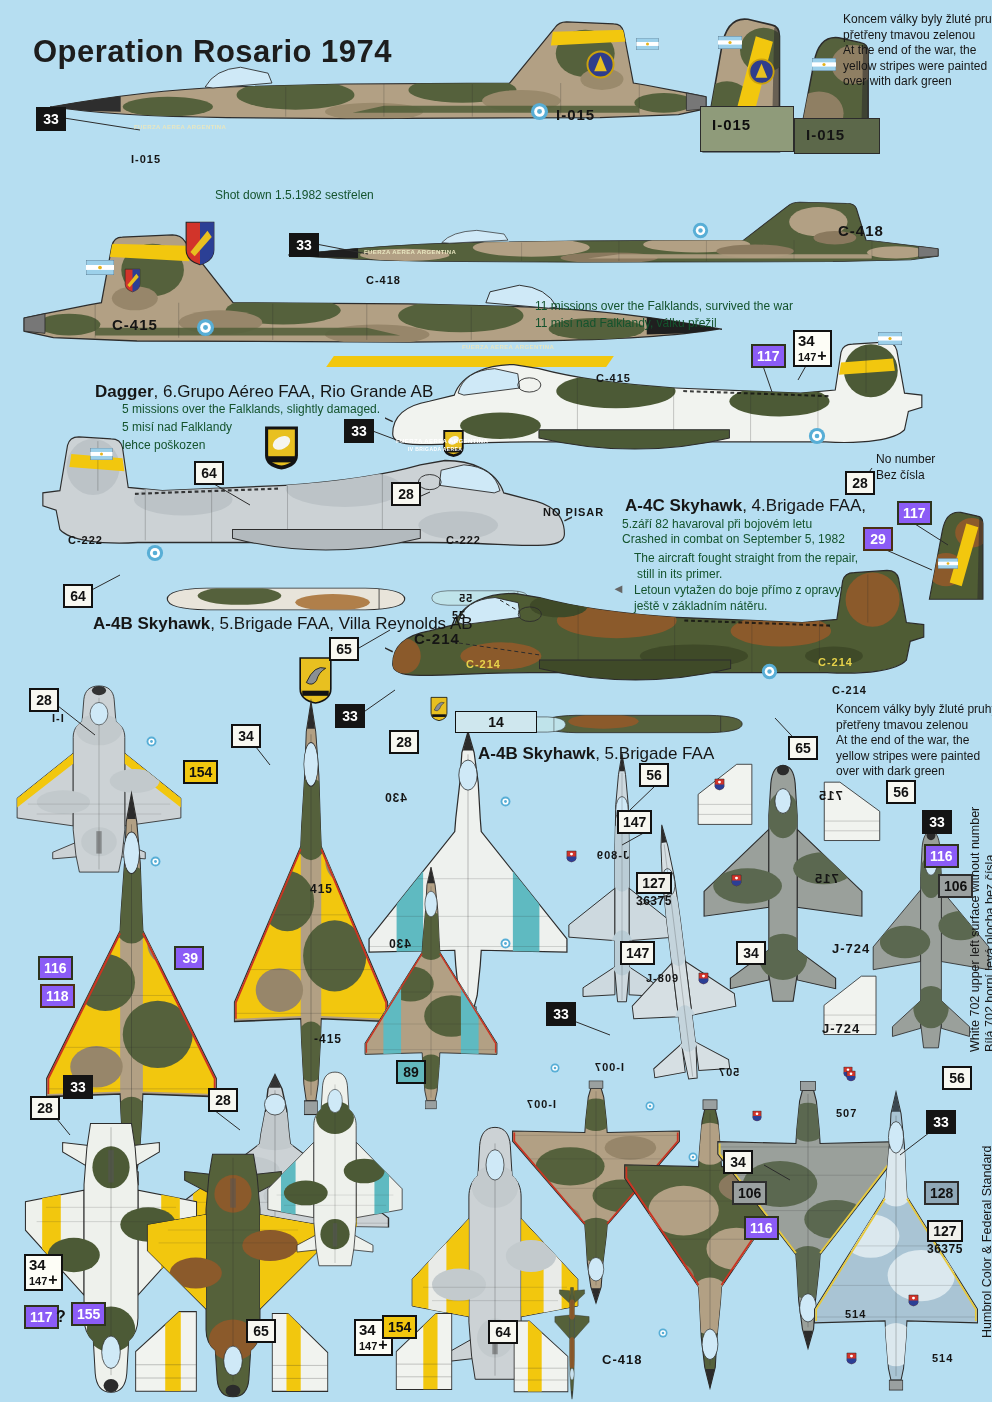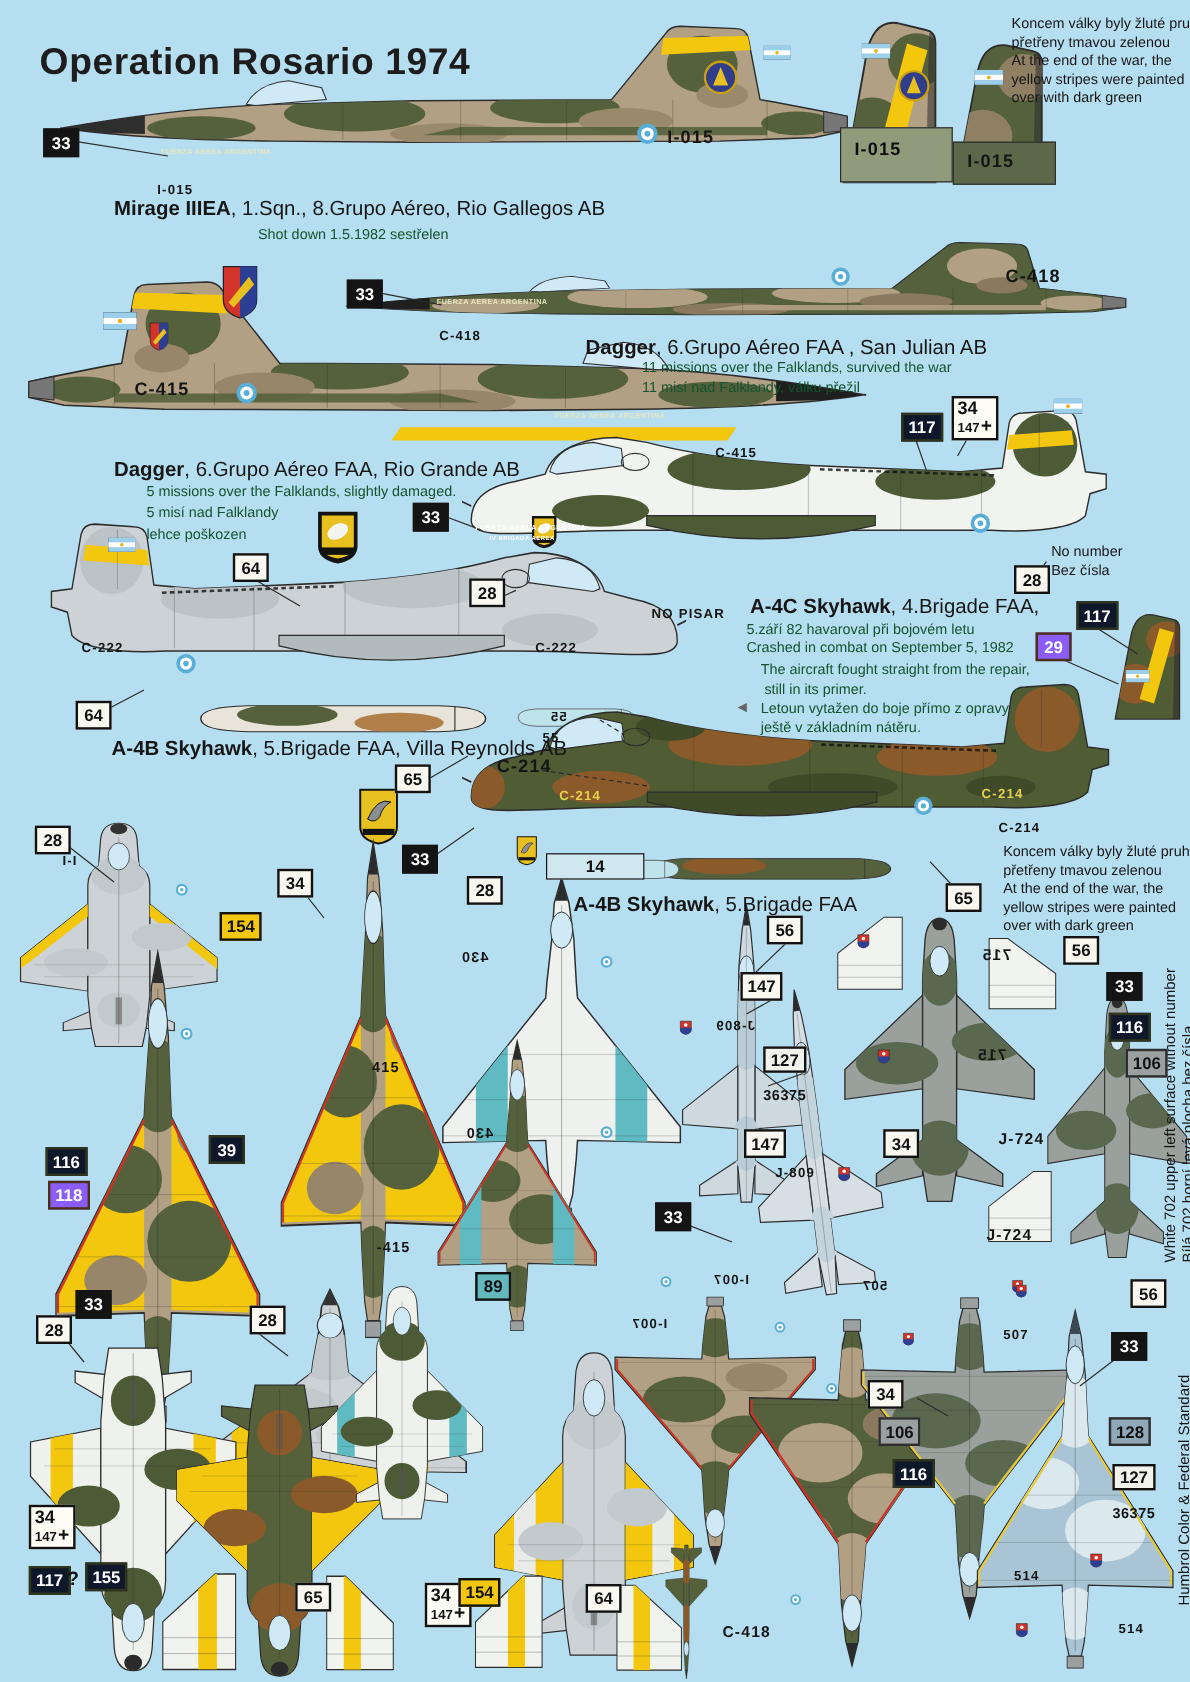"Mirage IIIEA, 1.Sqn., 8.Grupo Aéreo," div.lbl { html: <div><span>Mirage IIIEA</span><span>, 1.Sqn., 8.Grupo Aéreo, Rio Gallegos AB</span></div> -> none }
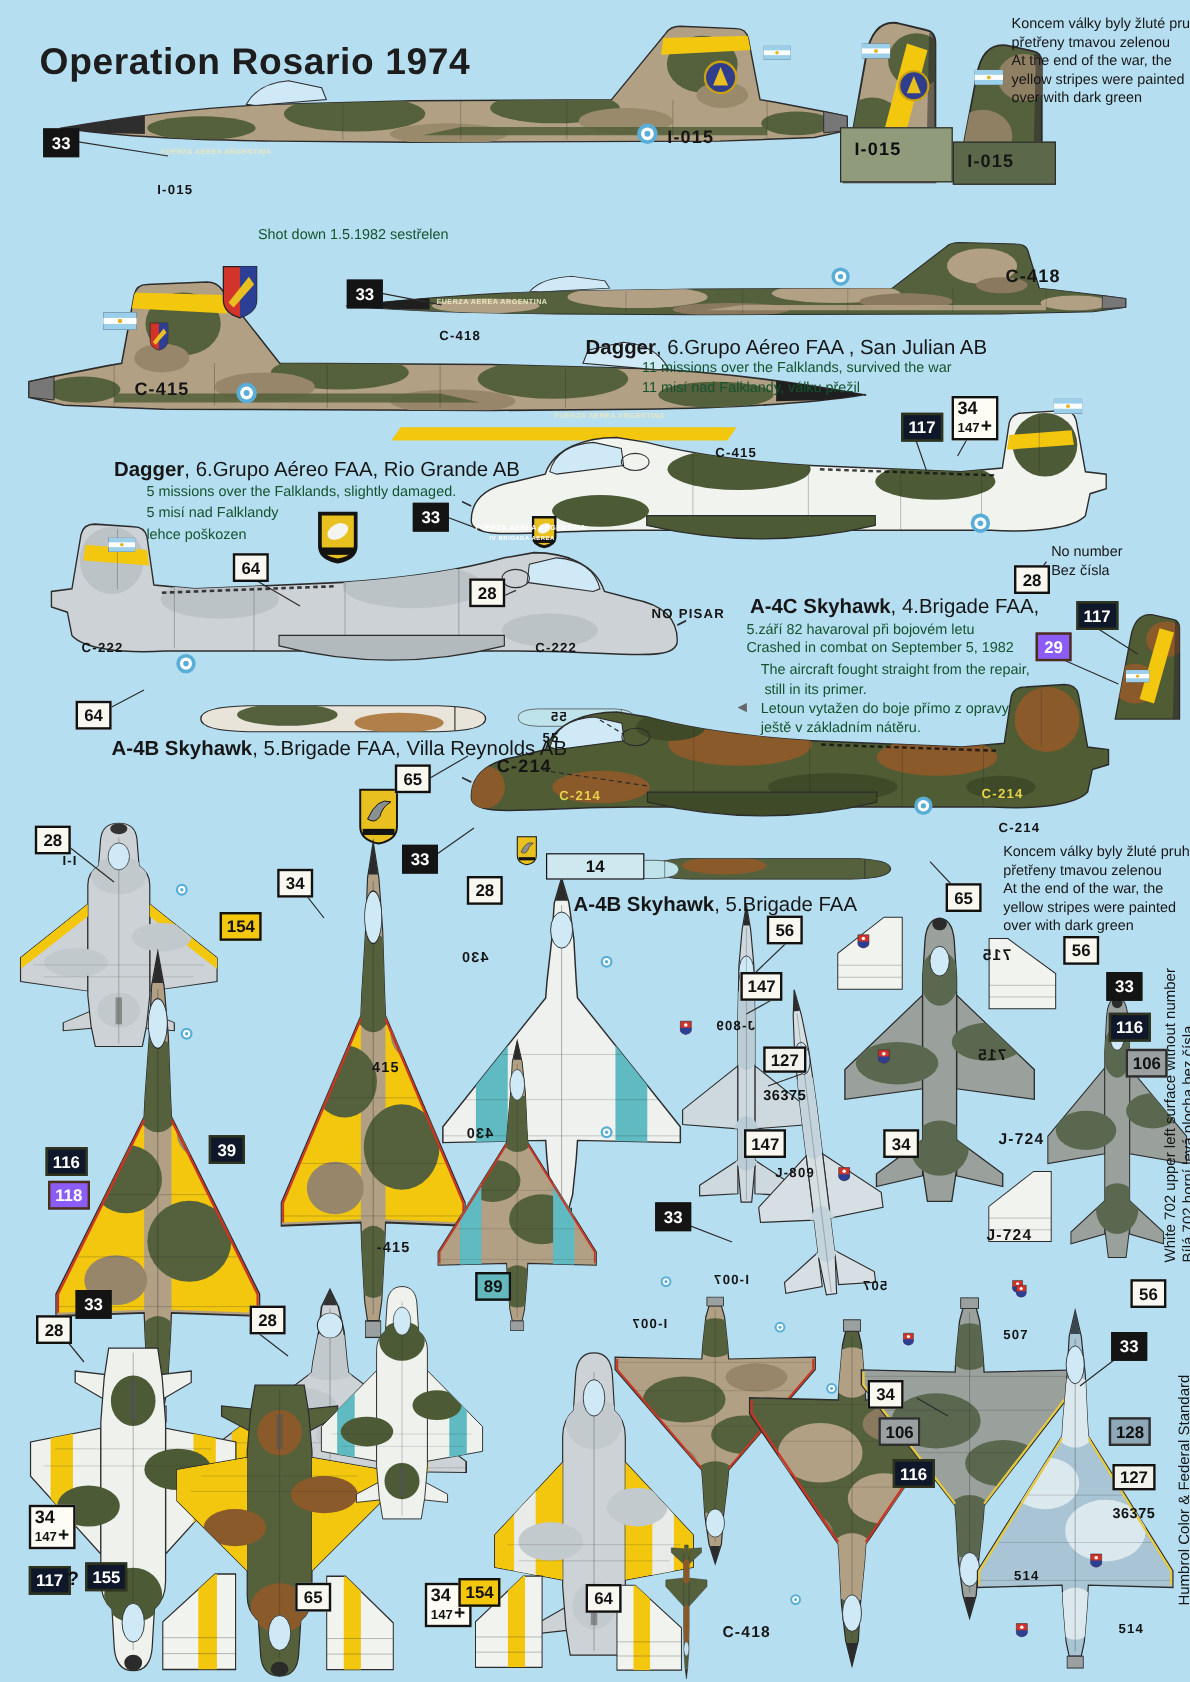"Dagger, 6.Grupo Aéreo FAA ," div.lbl { html: <div><span>Dagger</span><span>, 6.Grupo Aéreo FAA , San Julian AB</span></div> -> none }
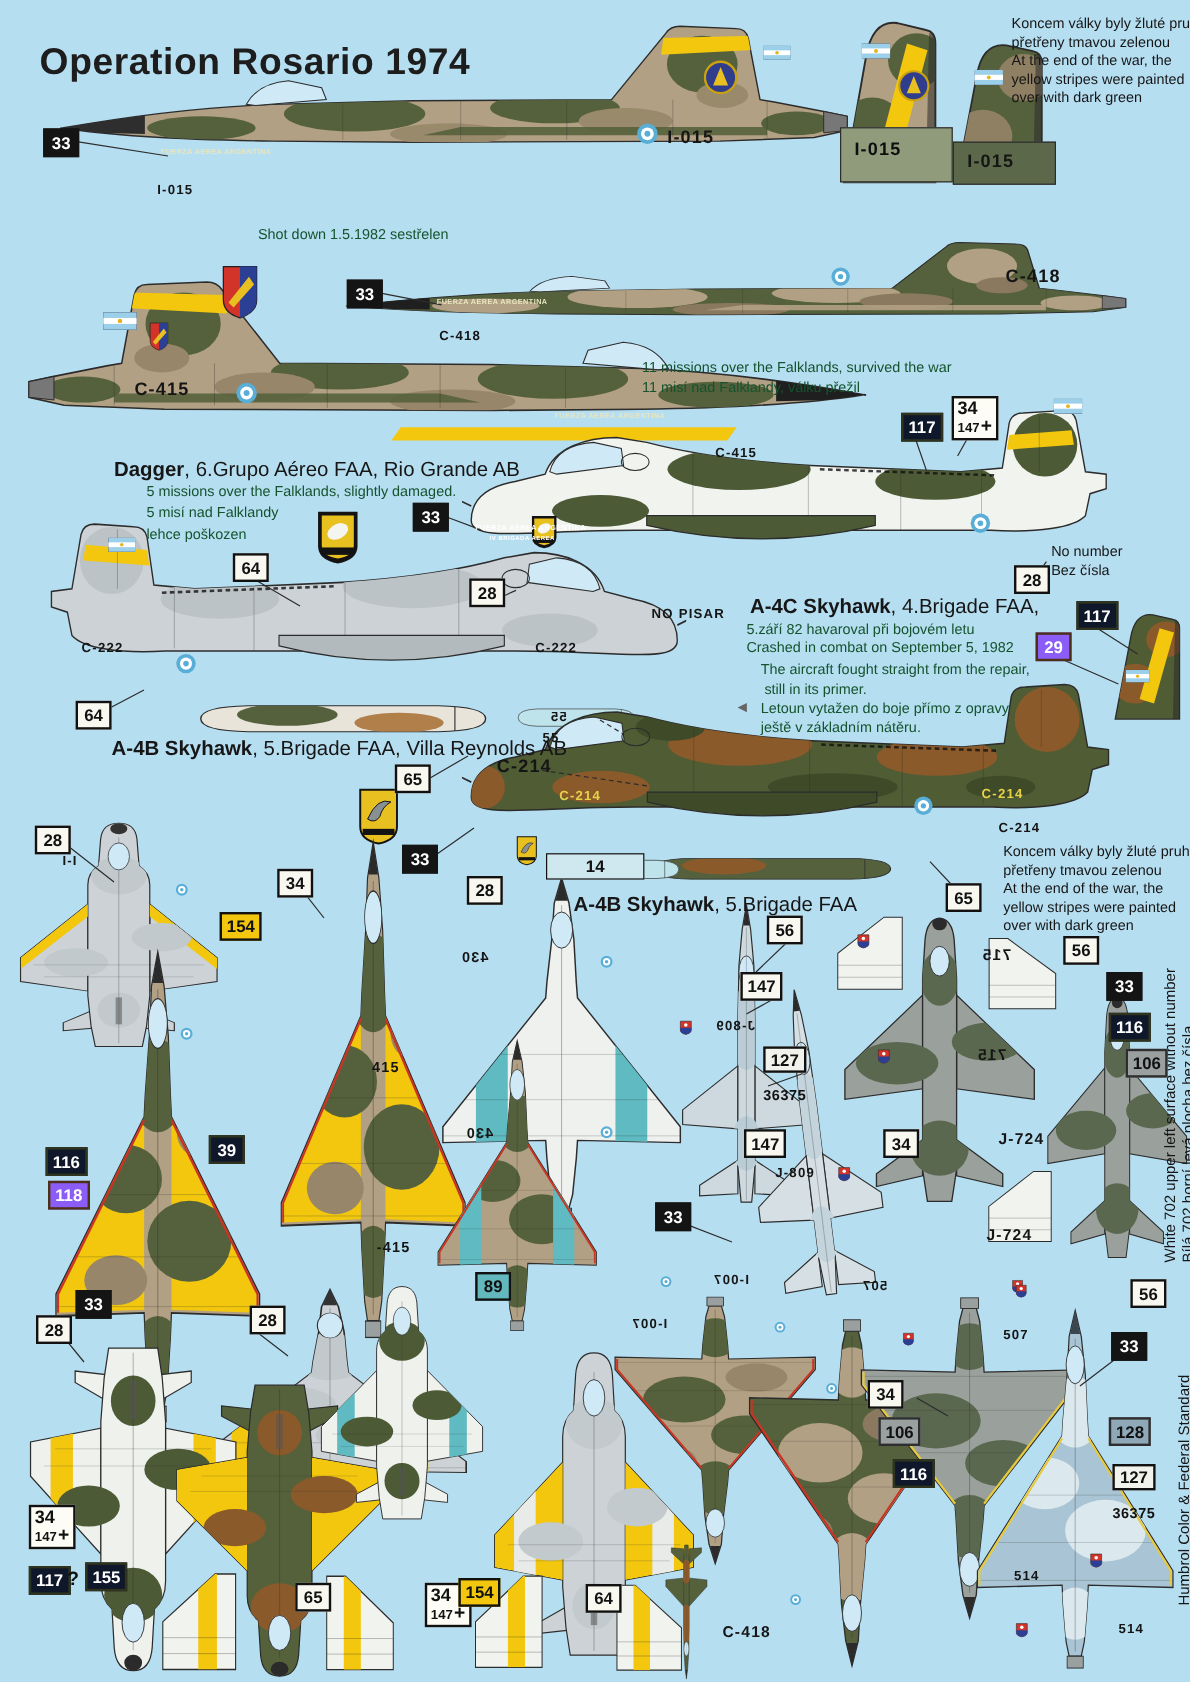"117" .co.ol { background: #0f172a -> #8b5cf6; text-align: none -> right }
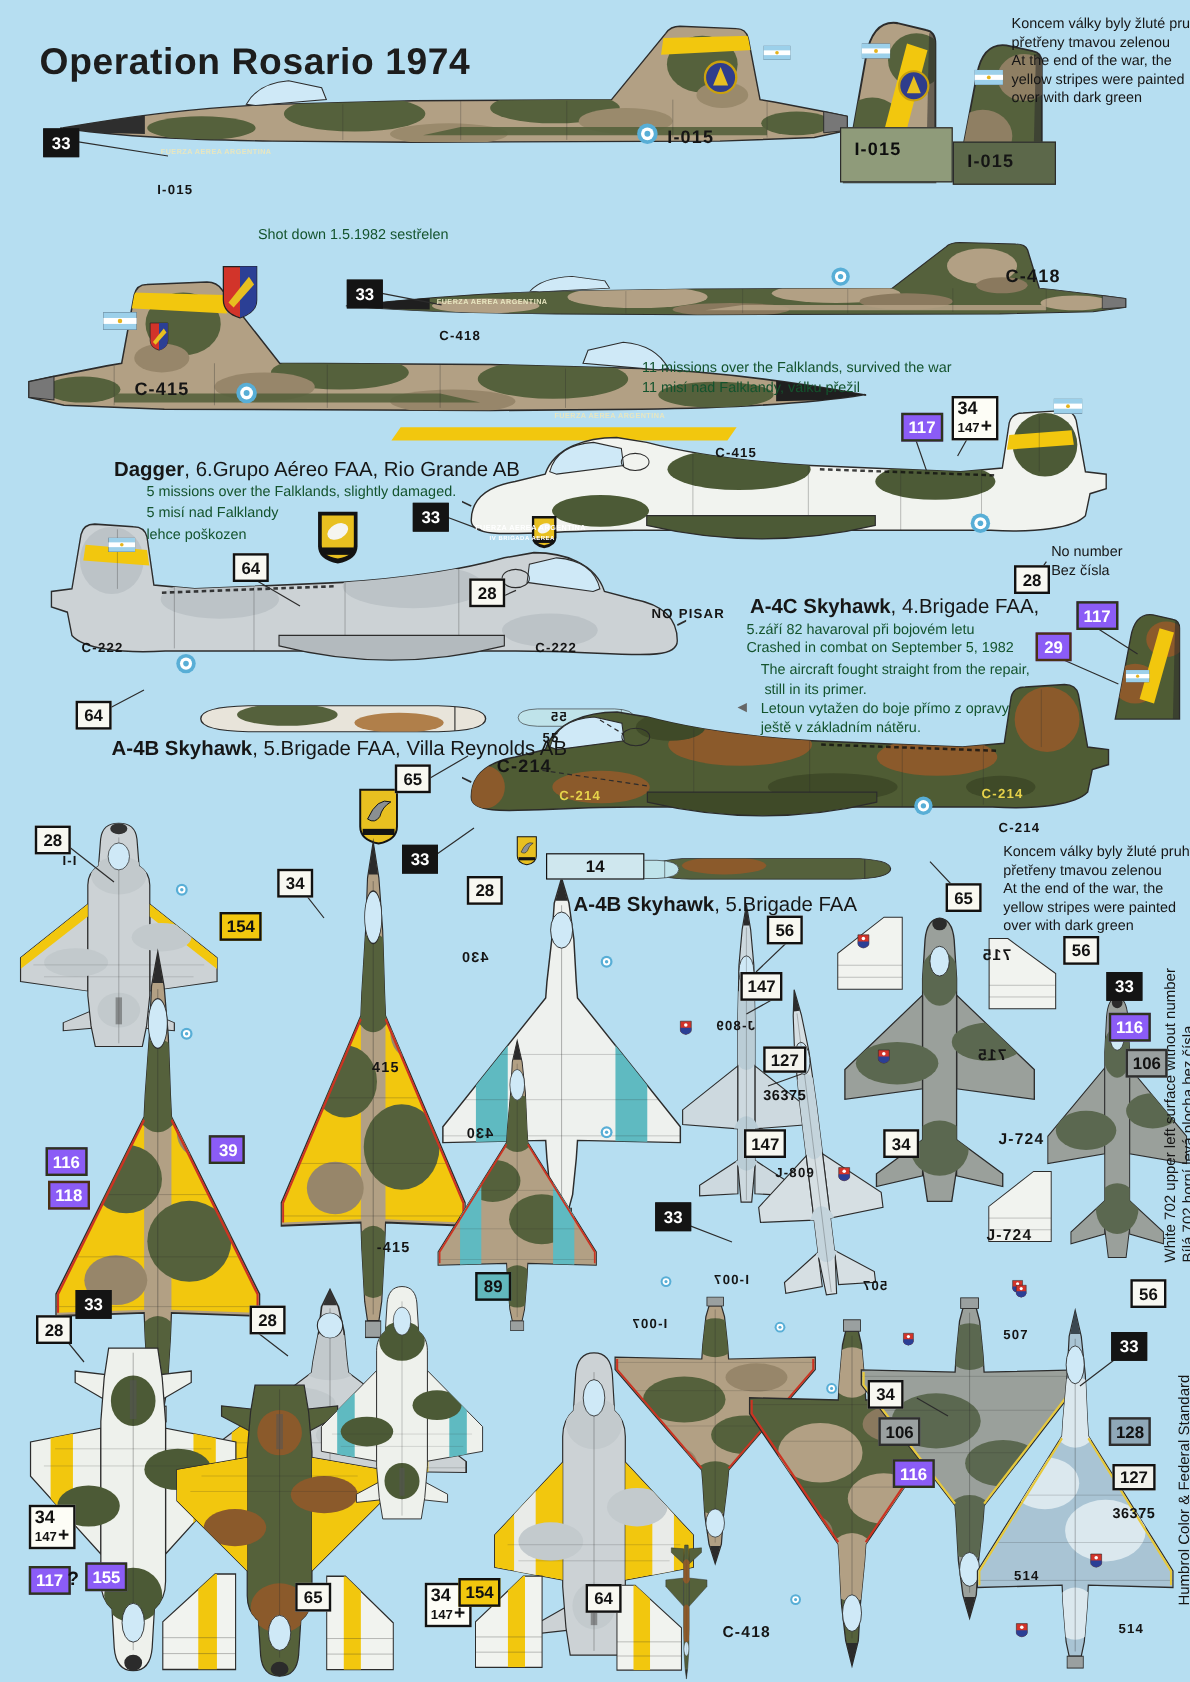"36375" .fsbox .bm { margin-top: 12px -> 0px }
